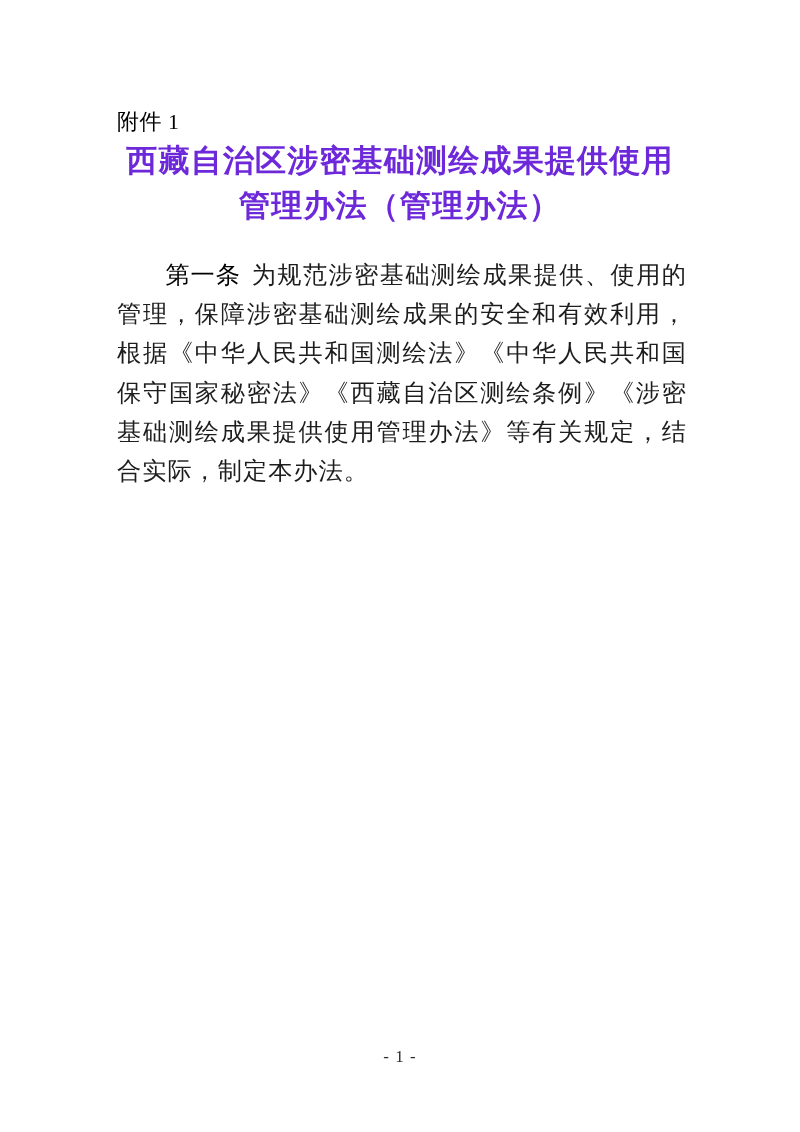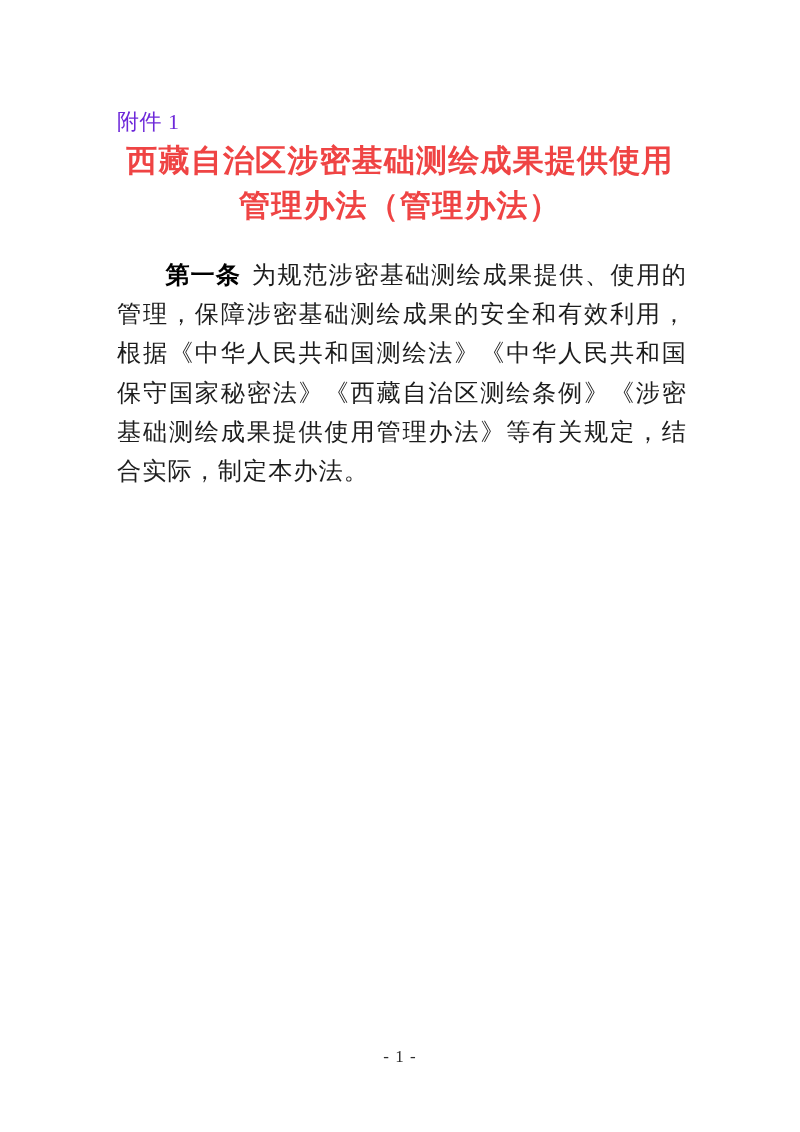"附件 1" .attach-label { color: #6d28d9 -> #000000 }
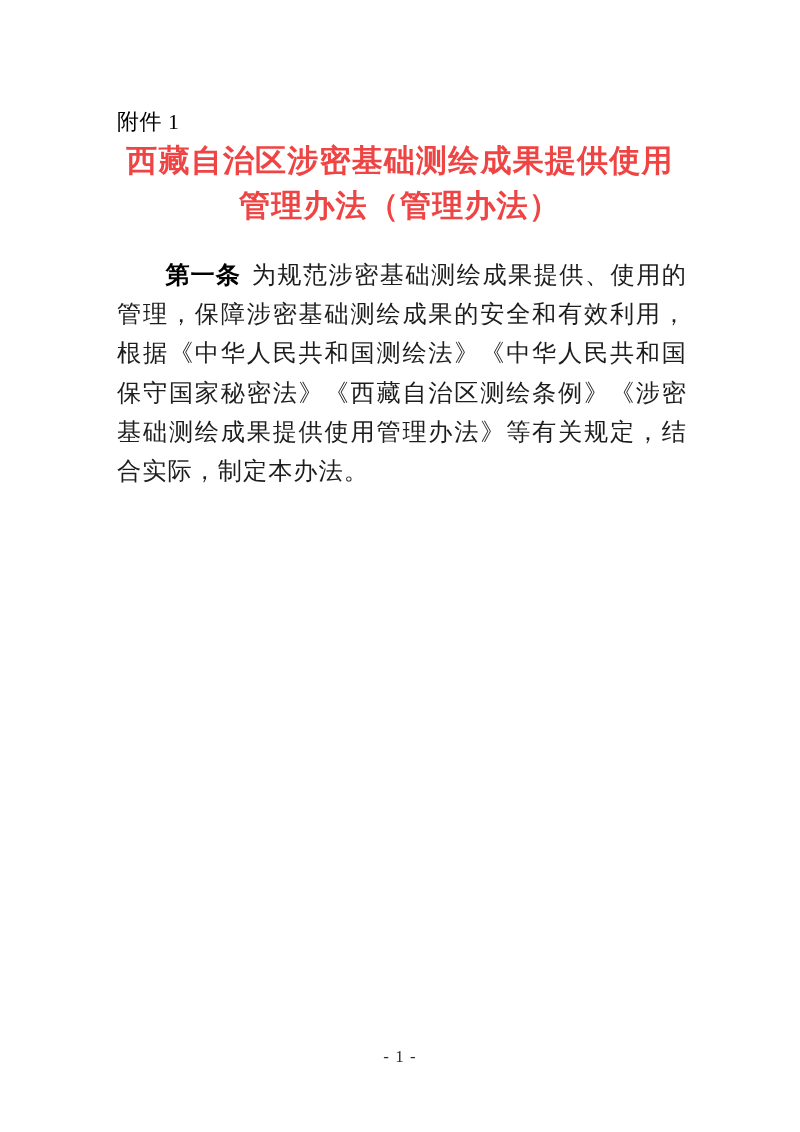"西藏自治区涉密基础测绘成果提供使用" .doc-title { color: #ef4444 -> #6d28d9 }
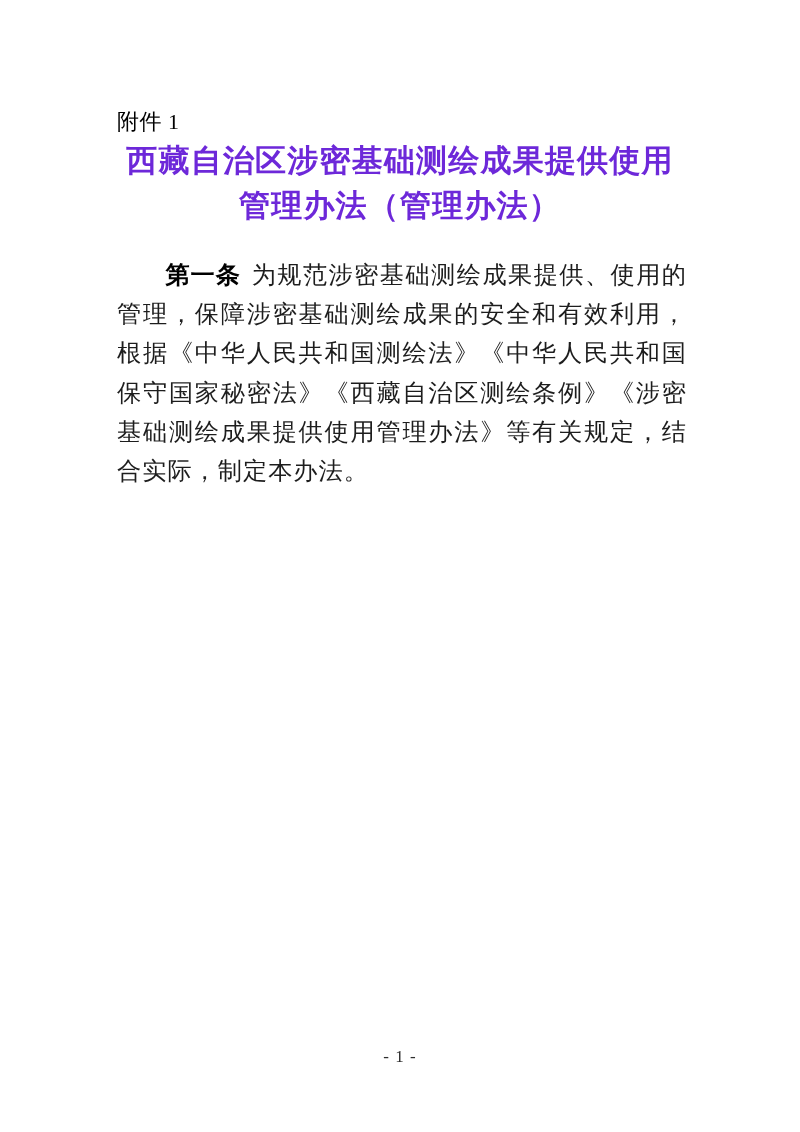"第一条" .art-label { font-weight: 700 -> 400 }
